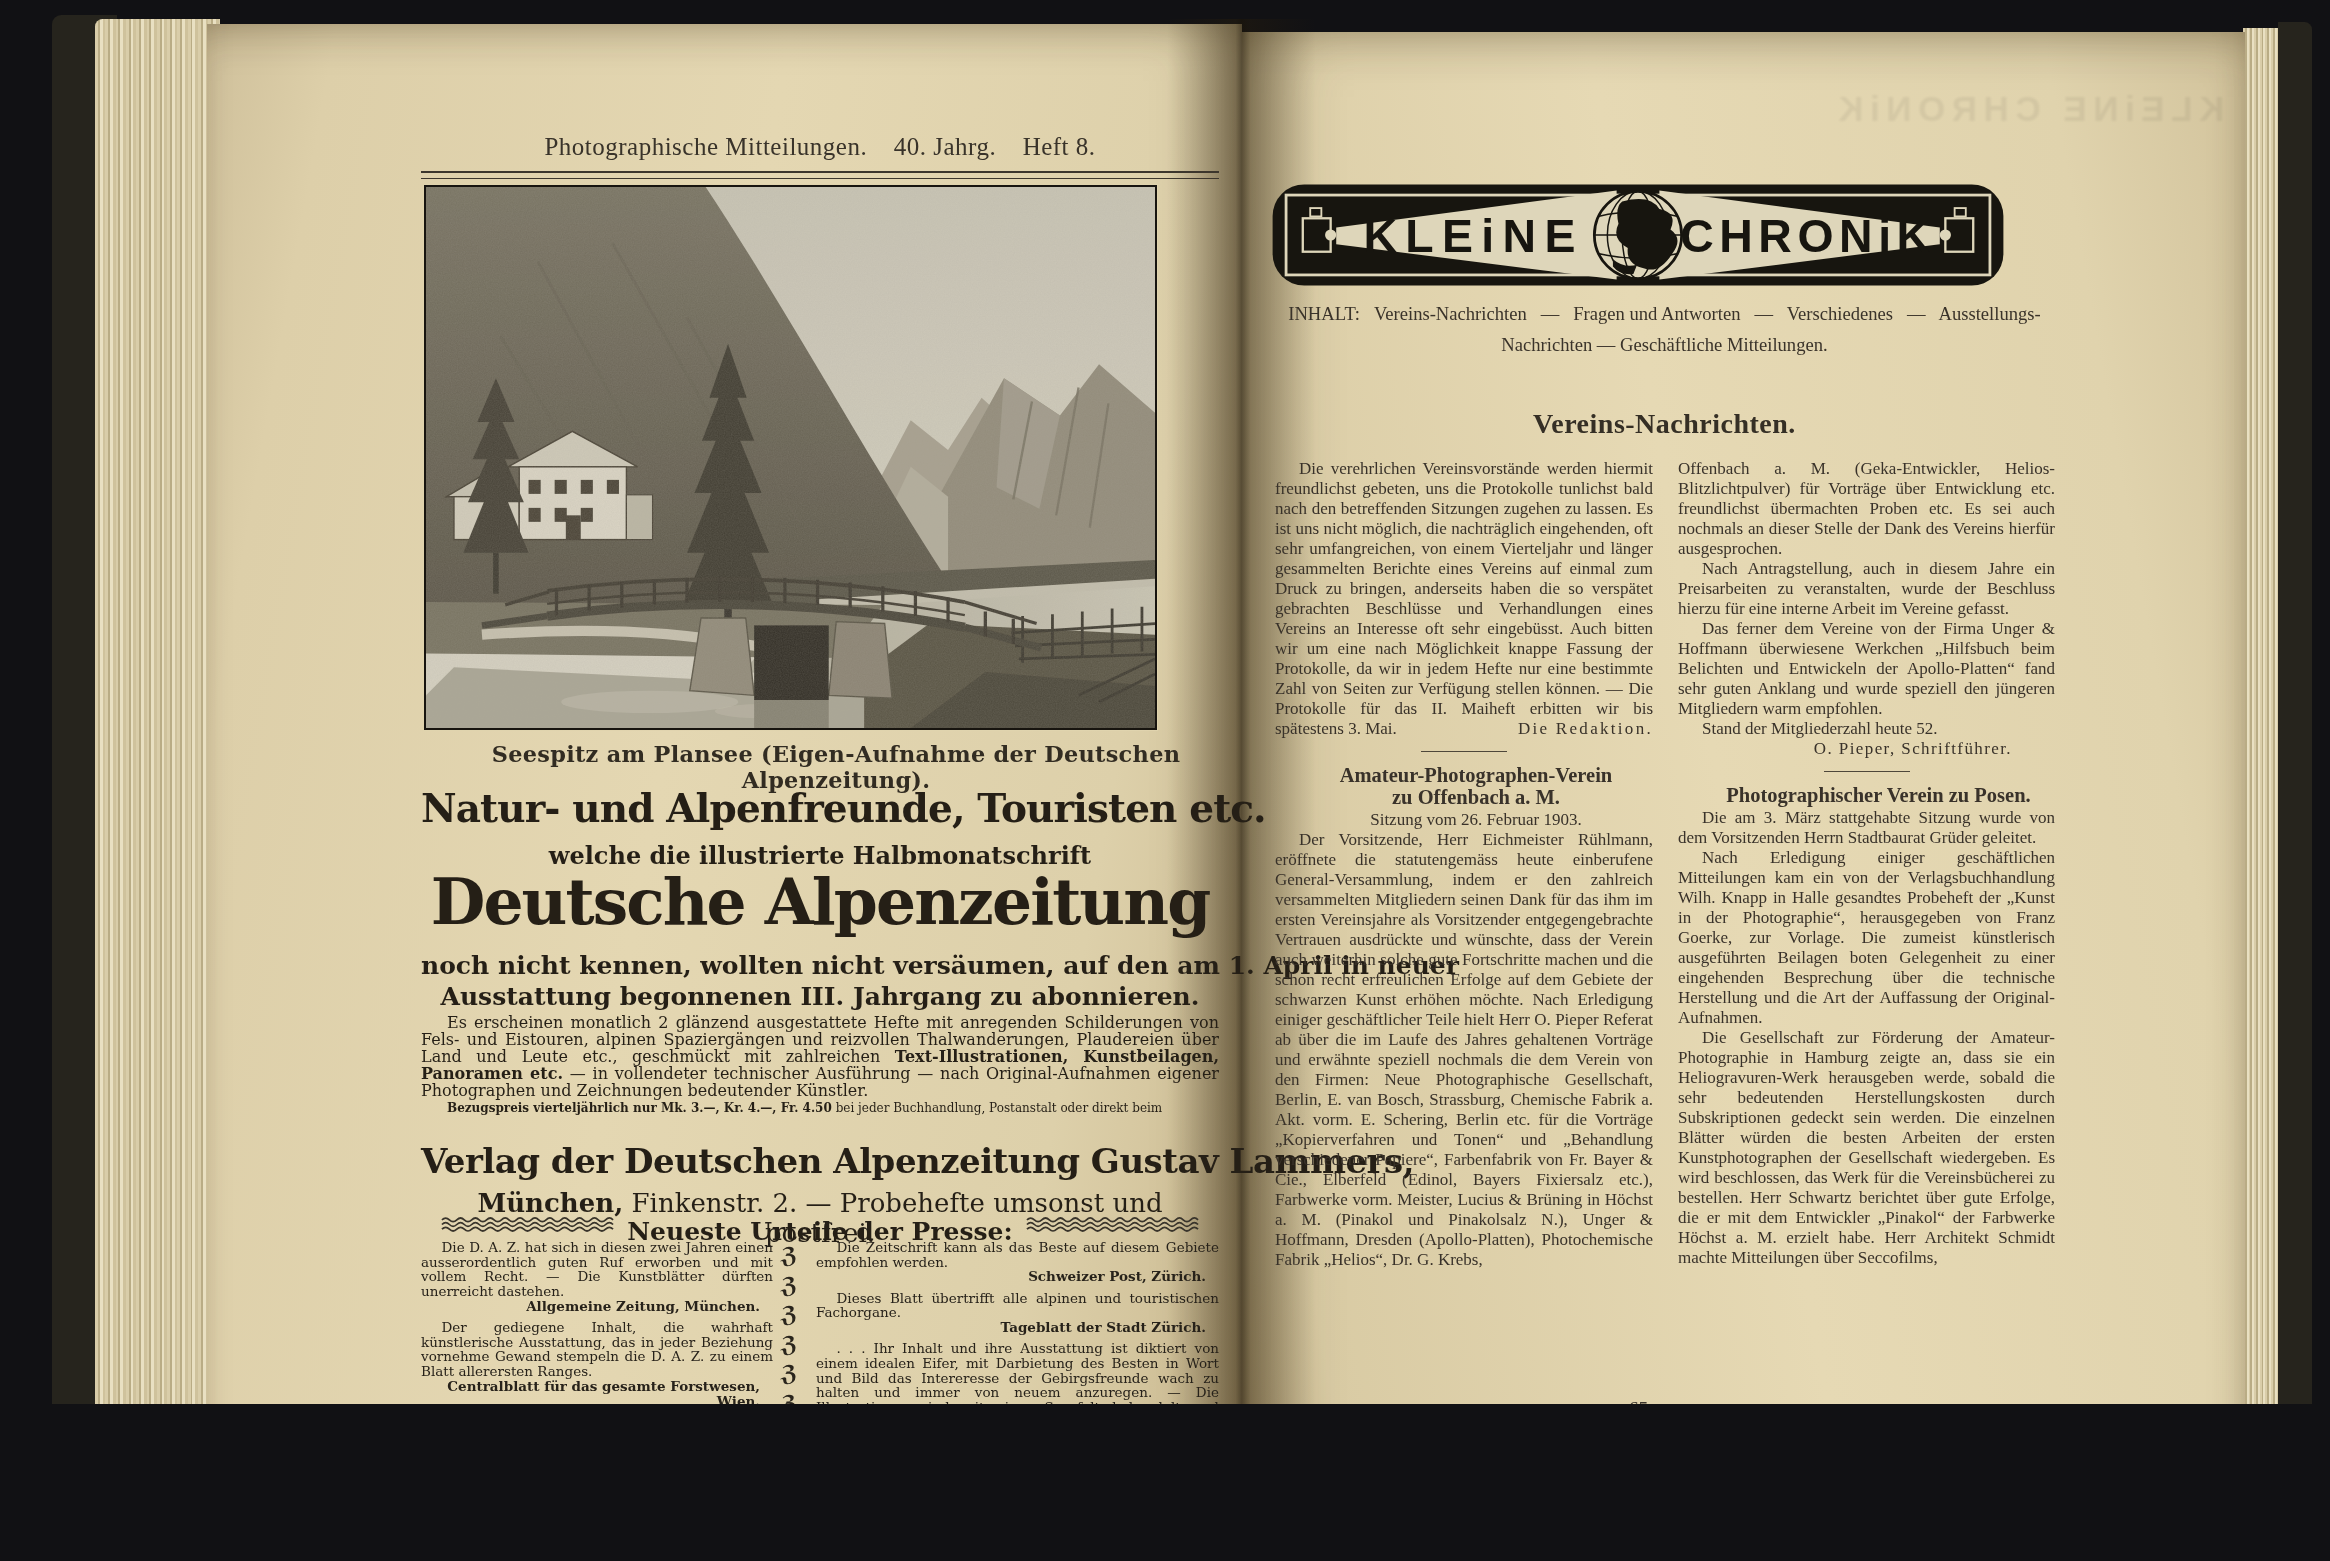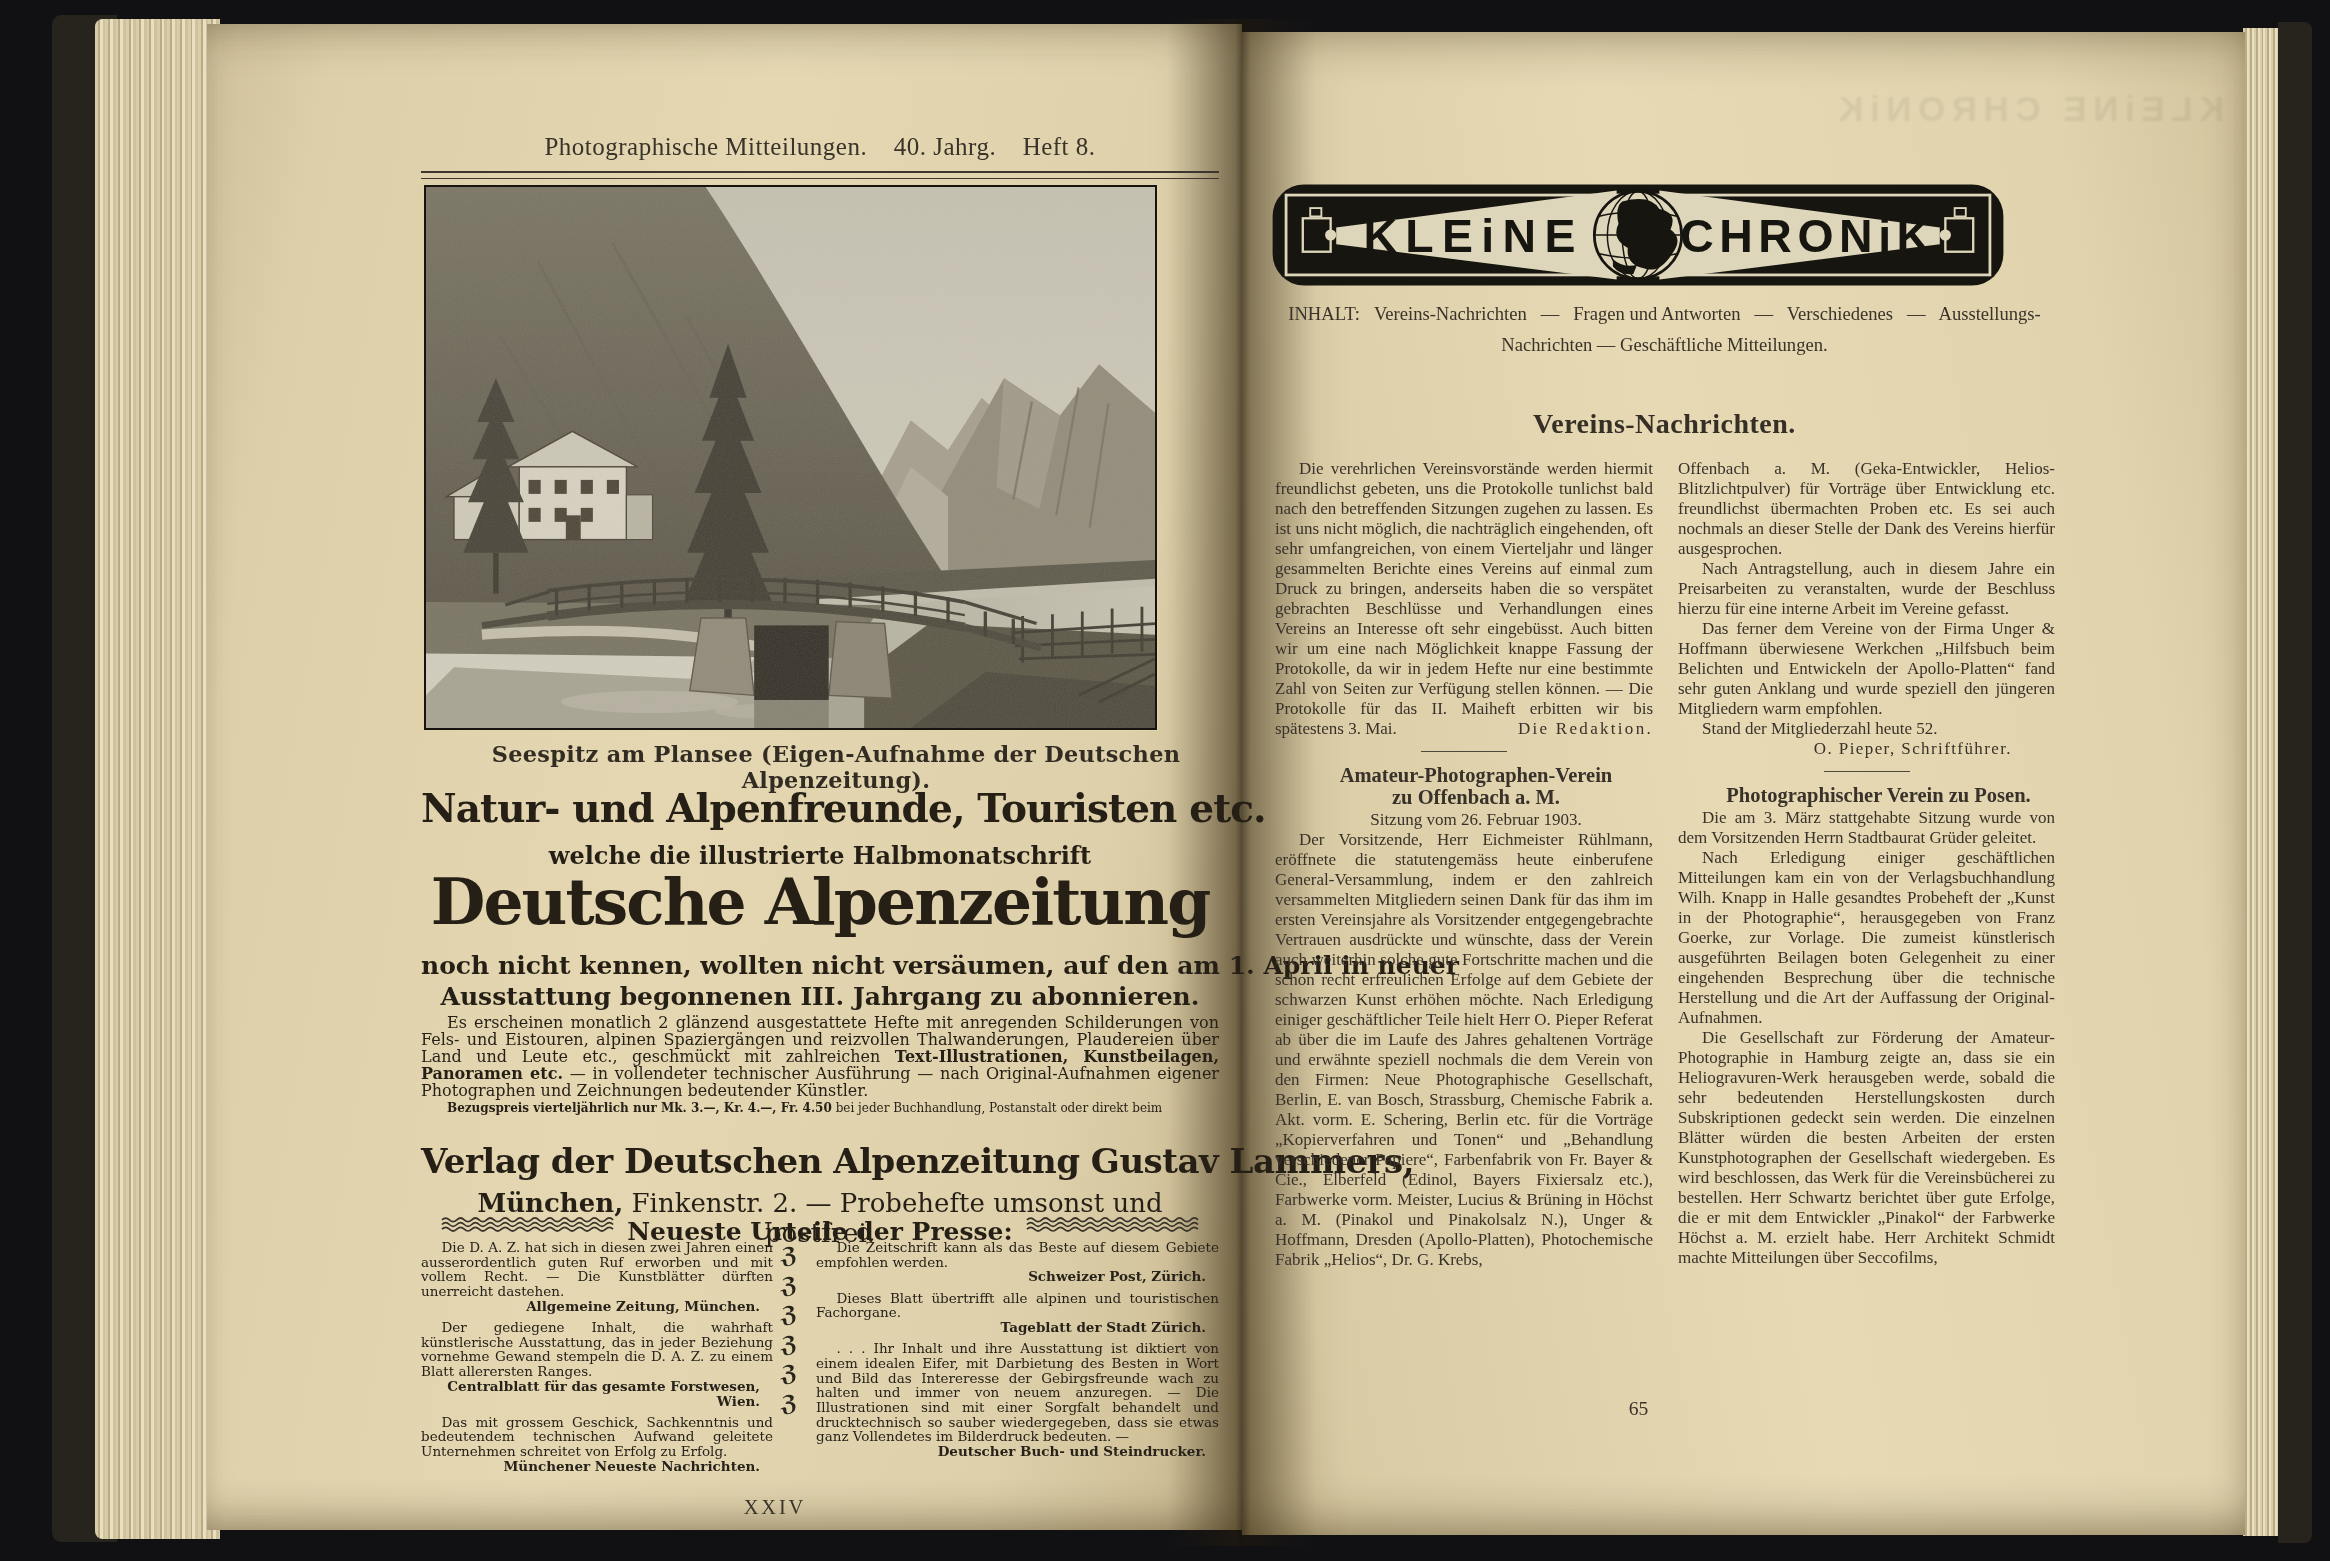"Photographische Mitteilungen. 40. Jahrg." #stage { height: 1561px -> 1404px }
